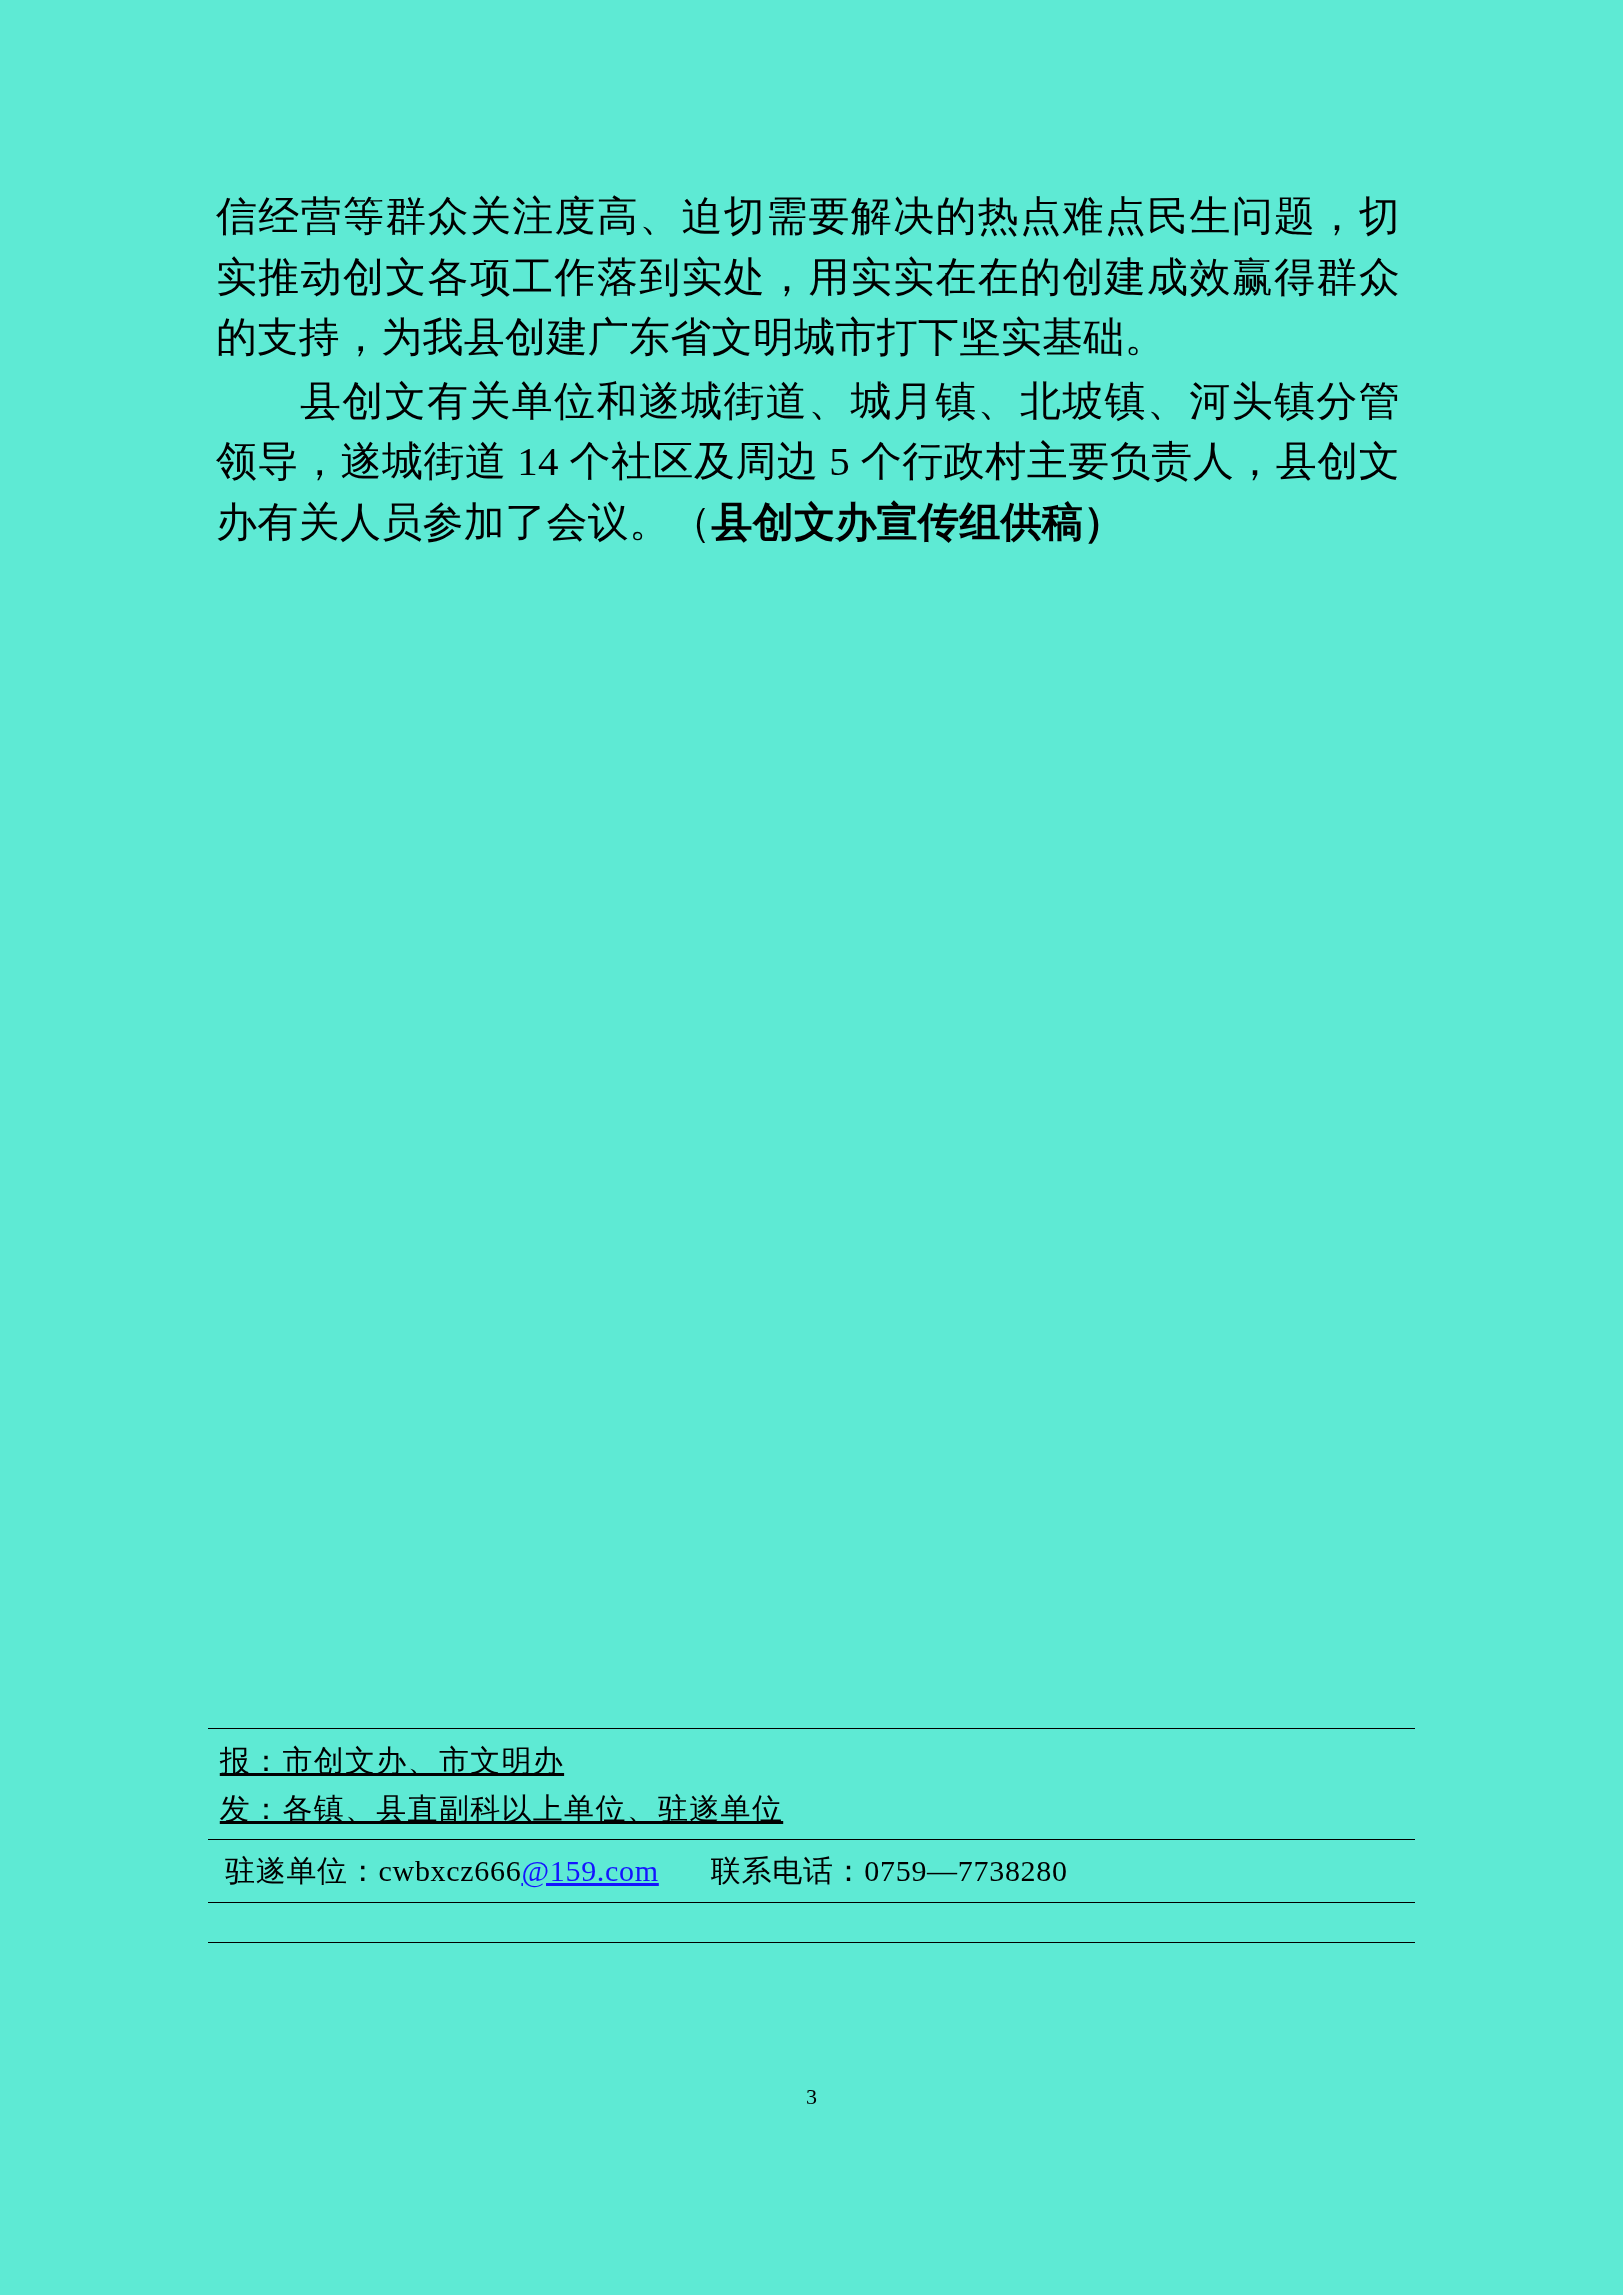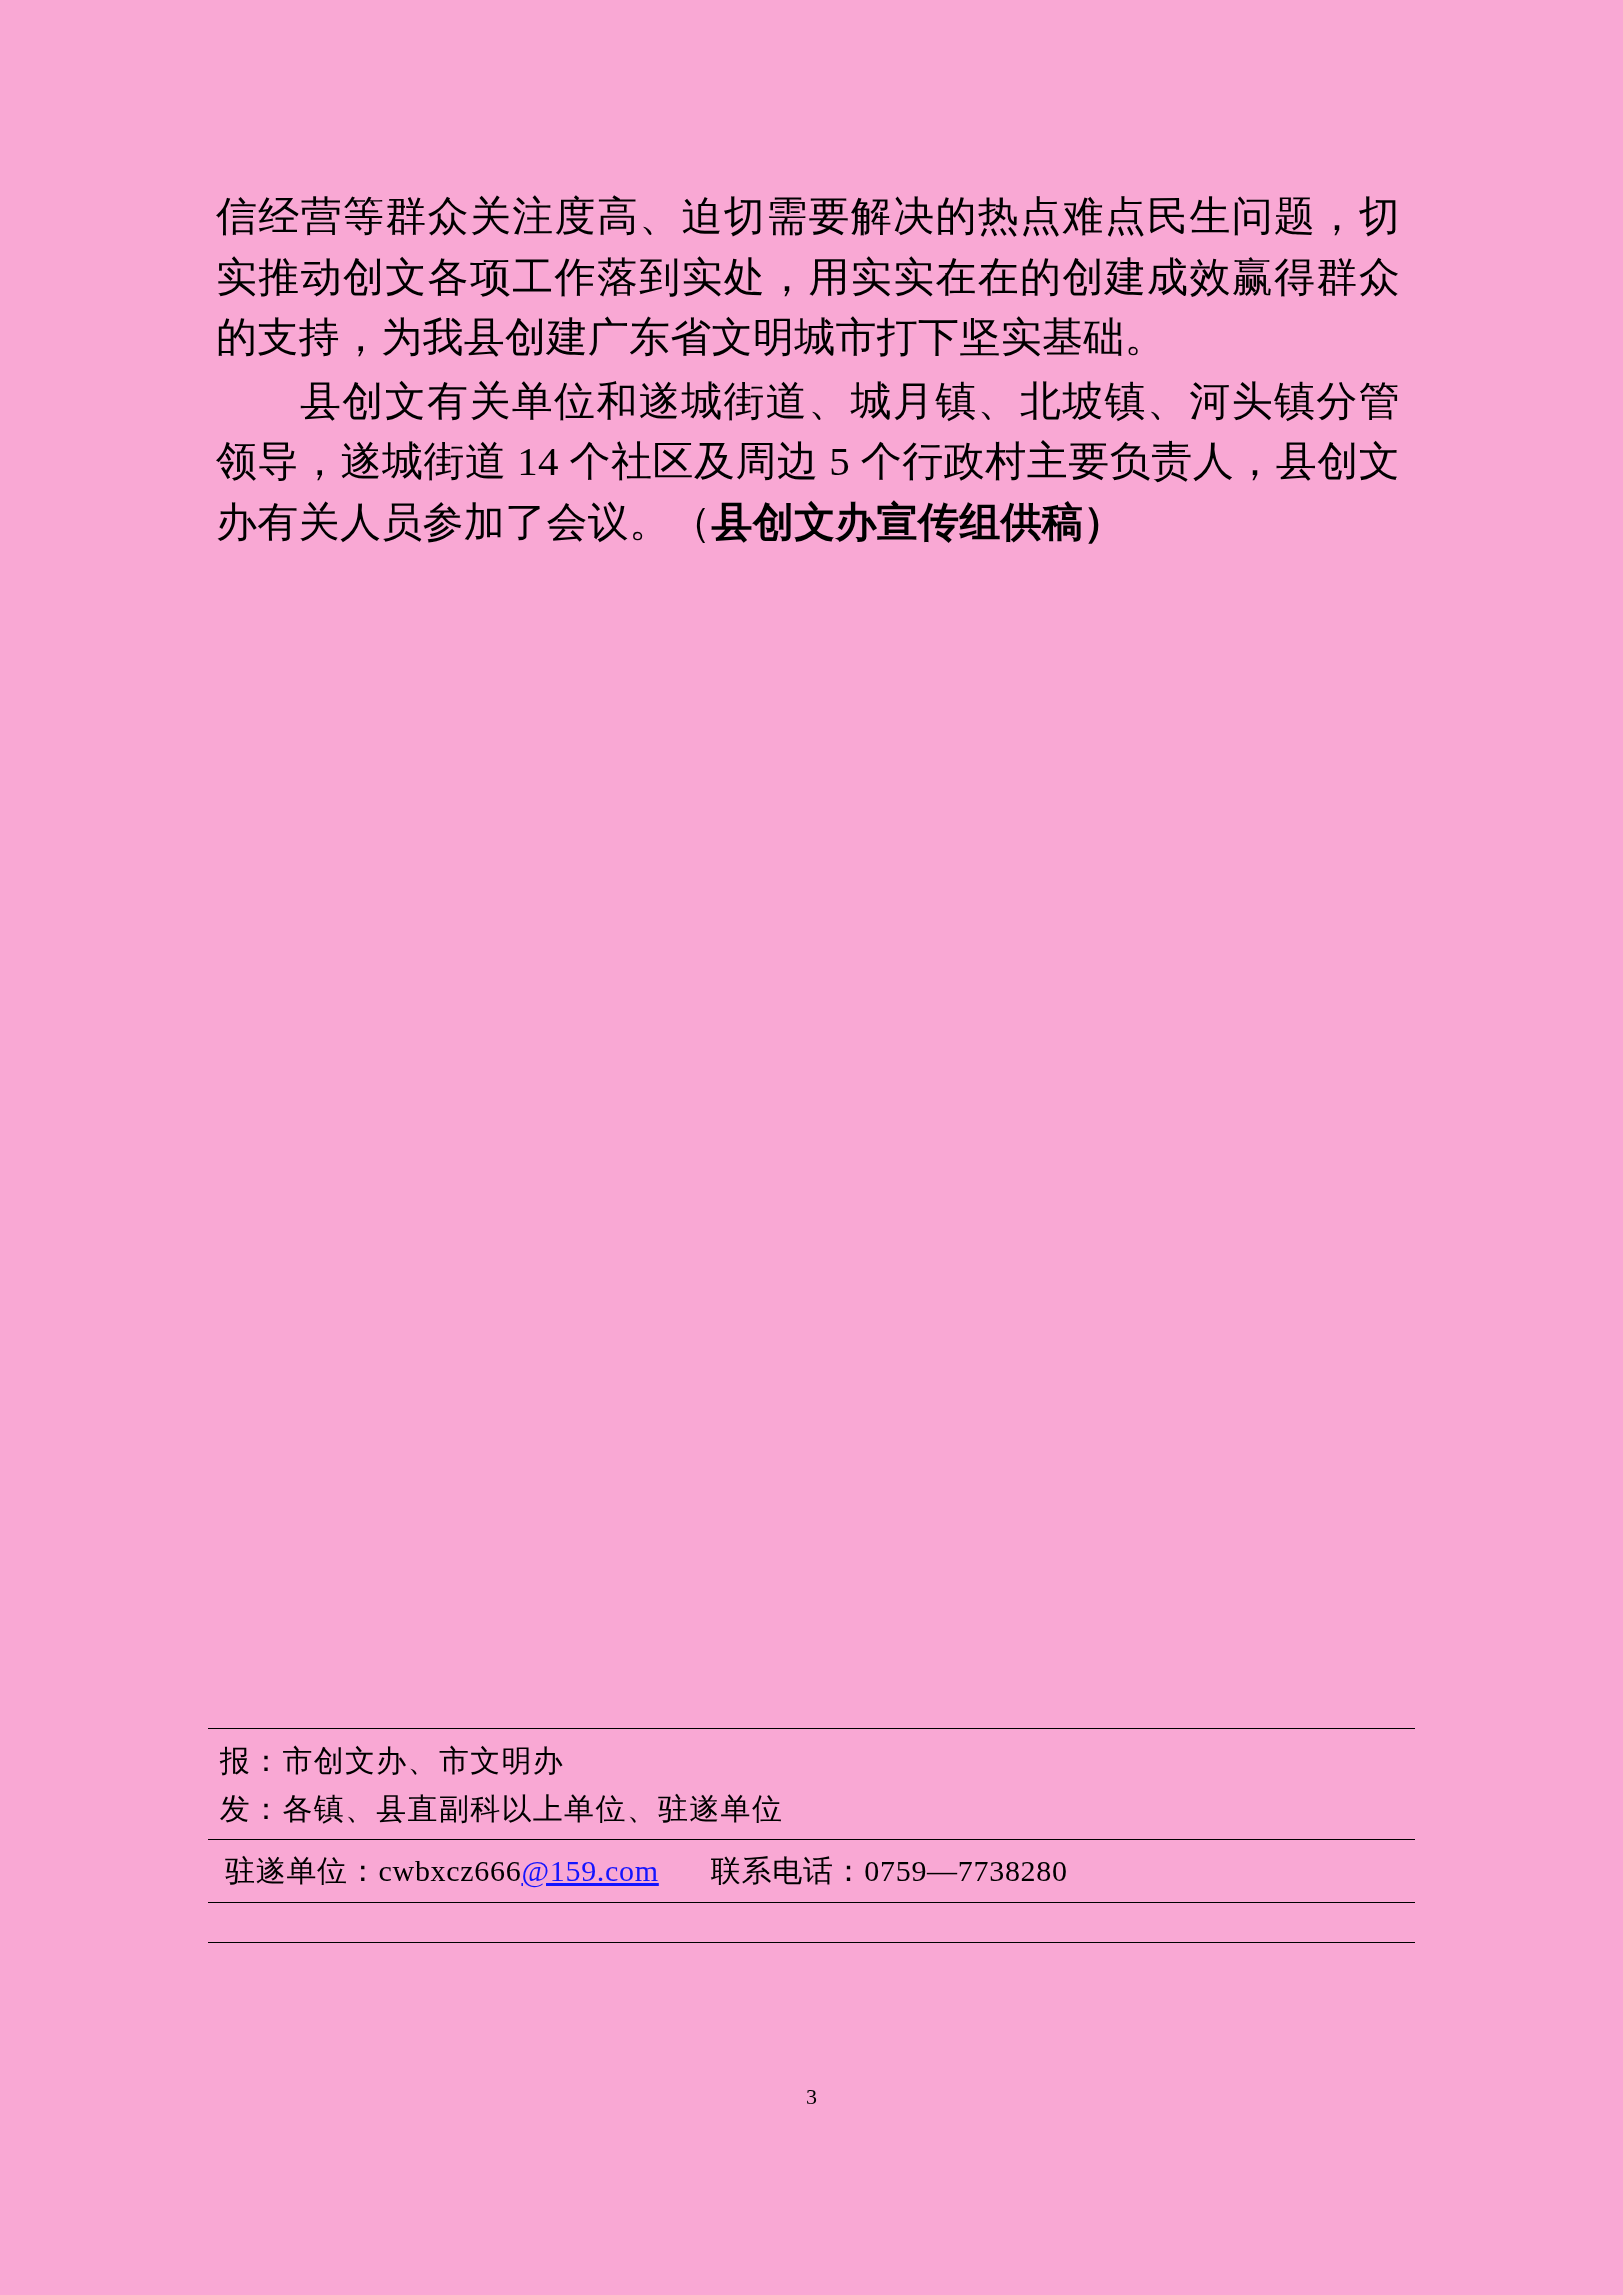"信经营等群众关注度高、迫切需要解决的热点难点民生问题，切实推动创文各项工作落到实" .page { background: #f9a8d4 -> #5eead4 }
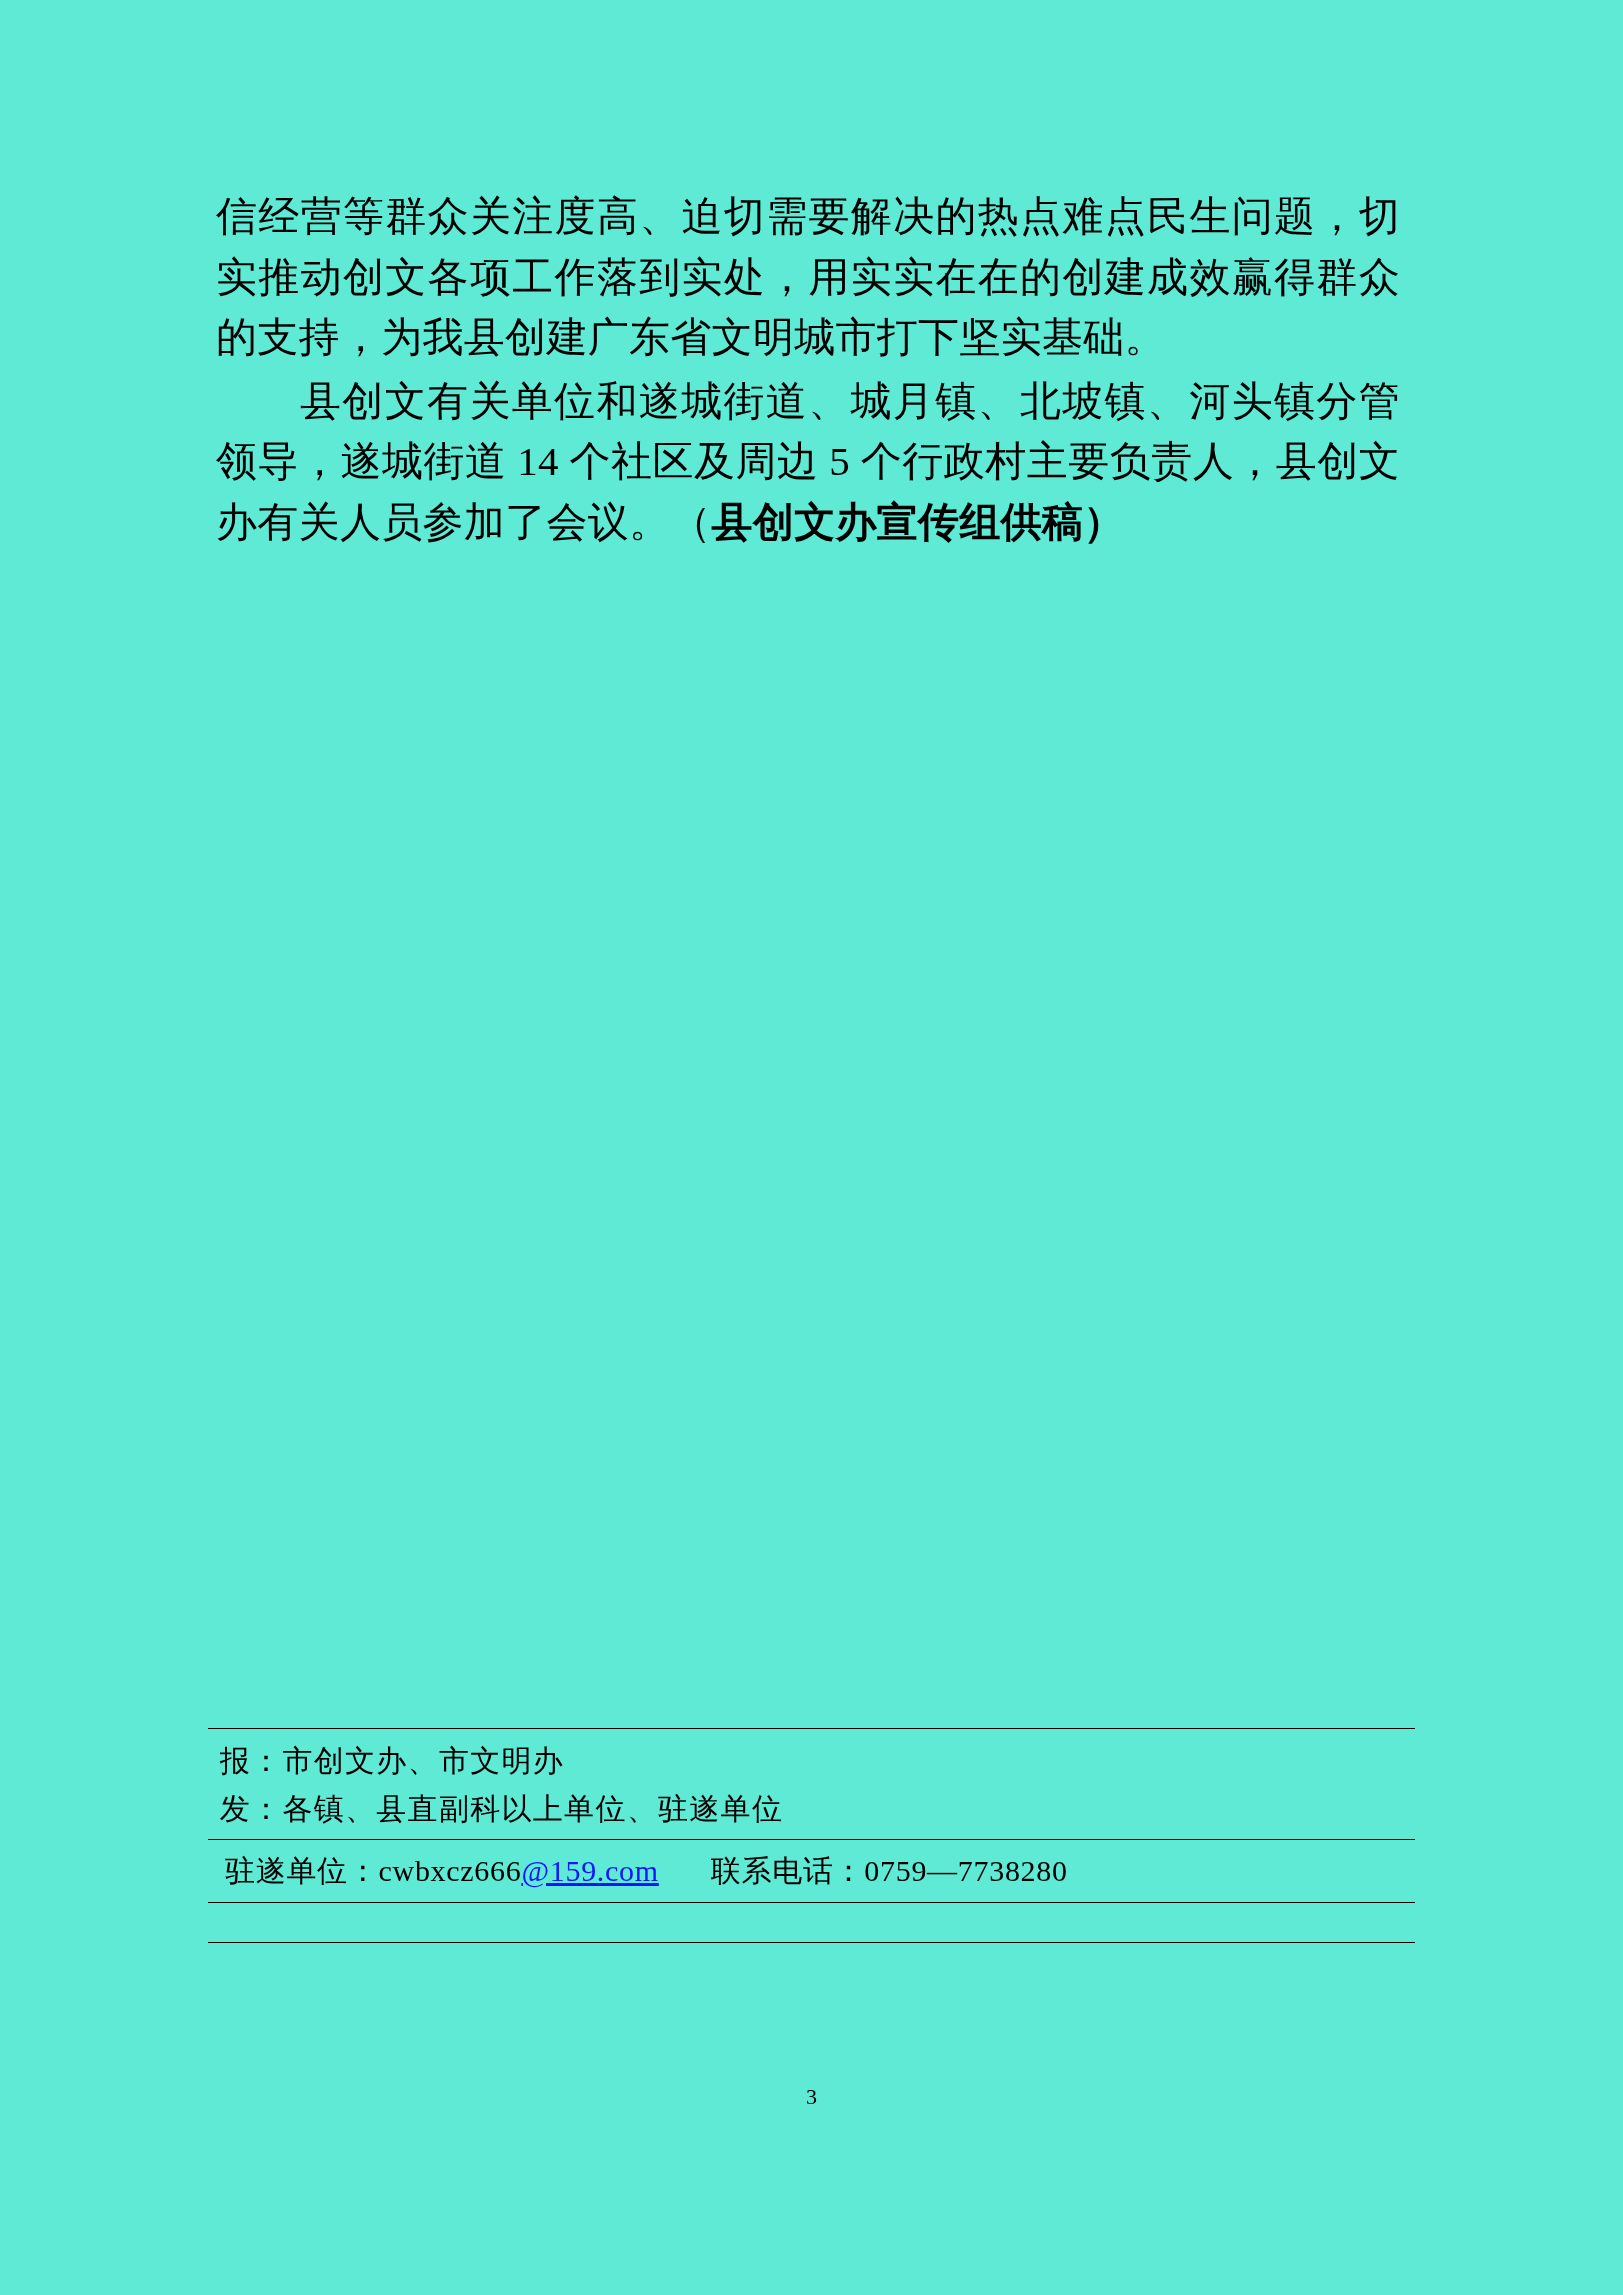"报：市创文办、市文明办" .dist-list { text-decoration: none -> underline }
